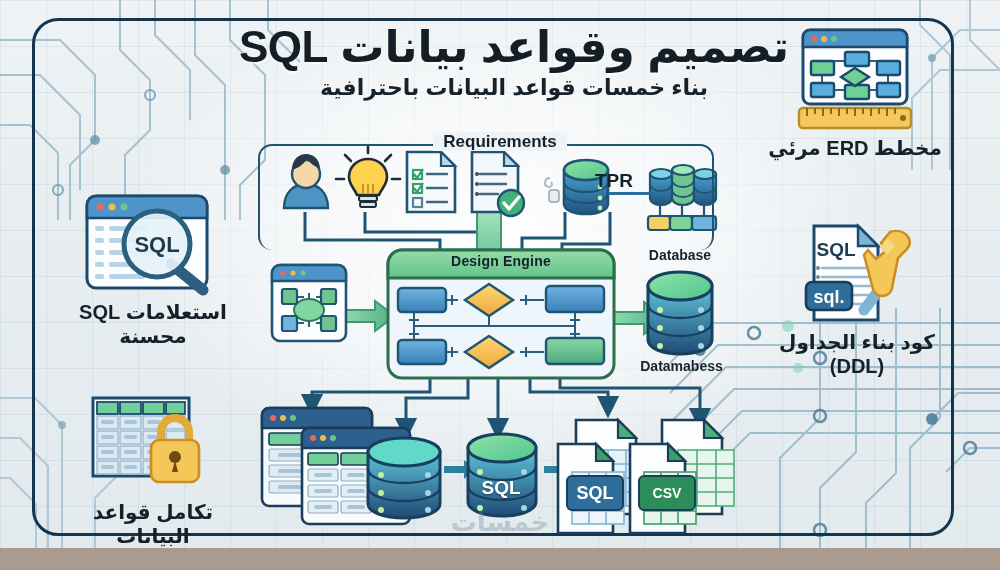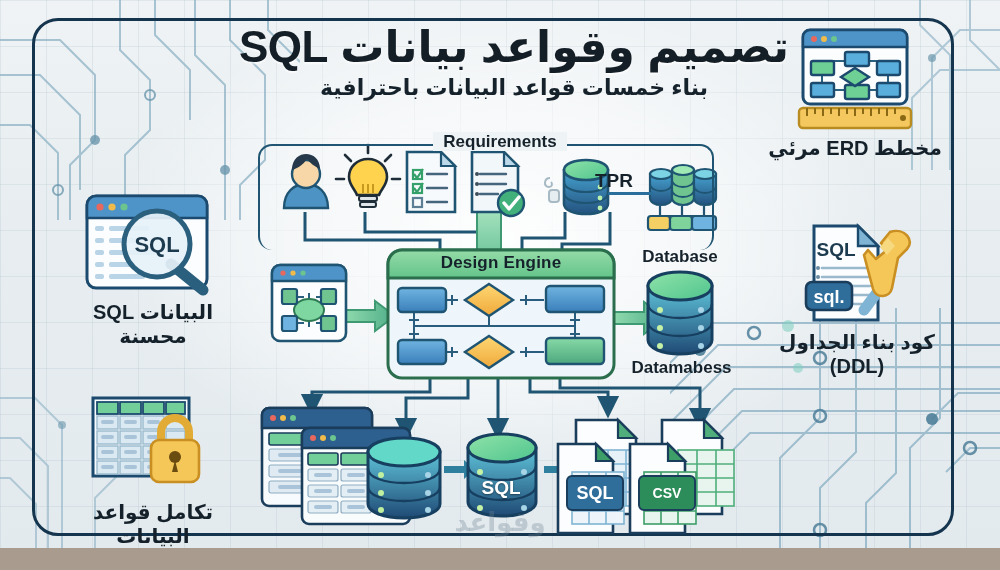"Design Engine" .cap { font-size: 17px -> 14px }
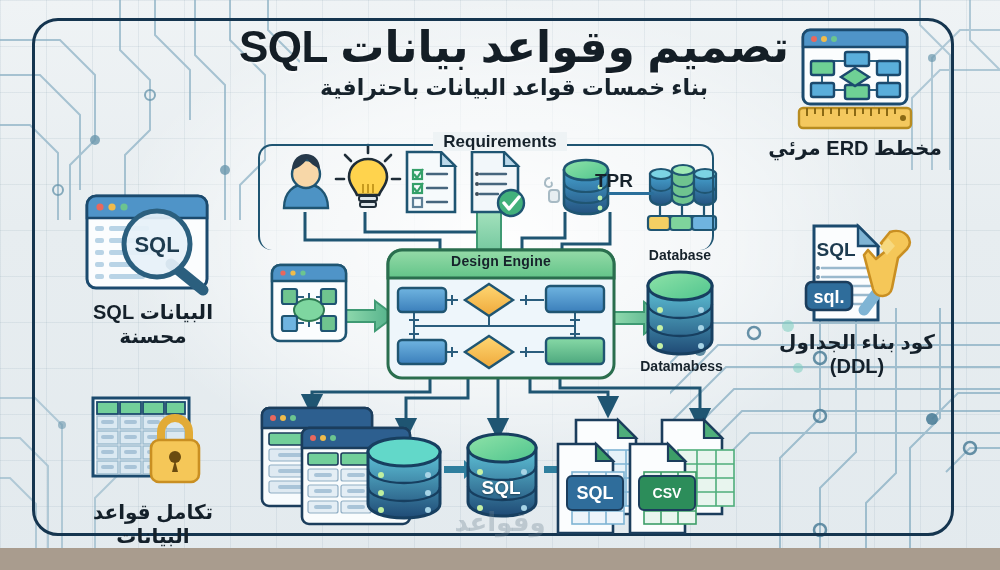"البيانات SQL محسنة" div.label { text: البيانات -> استعلامات }
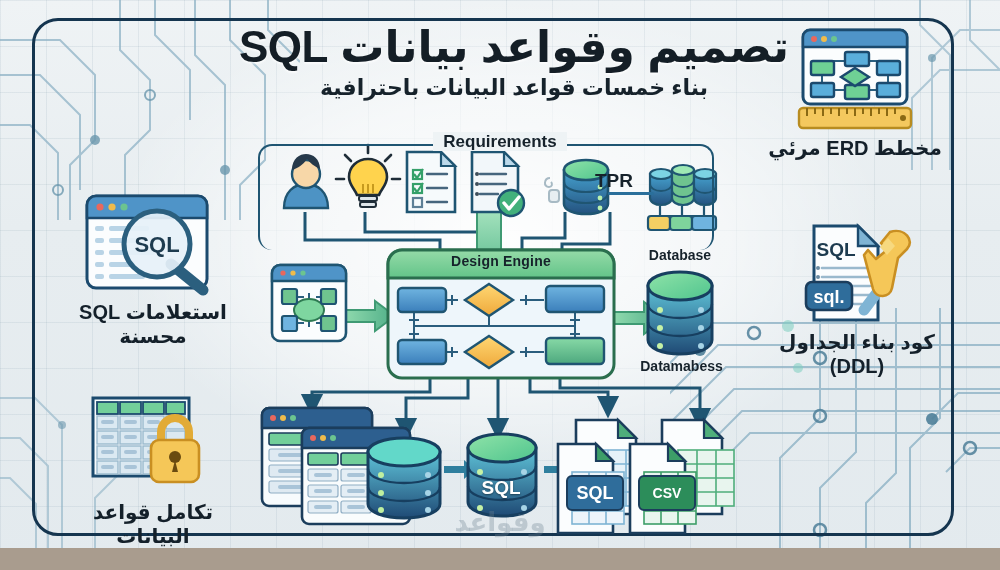"وقواعد" div.watermark { text: وقواعد -> خمسات }
